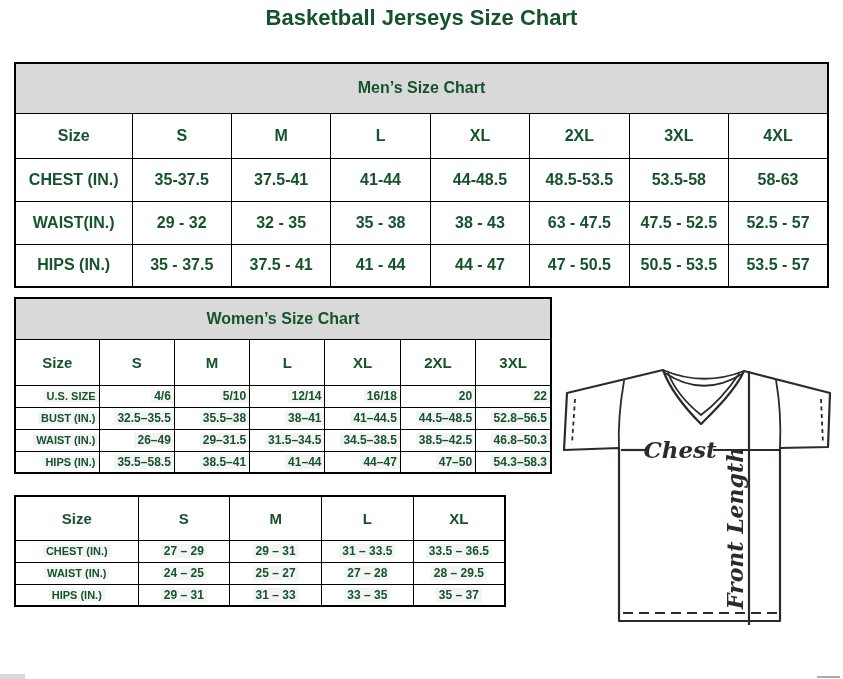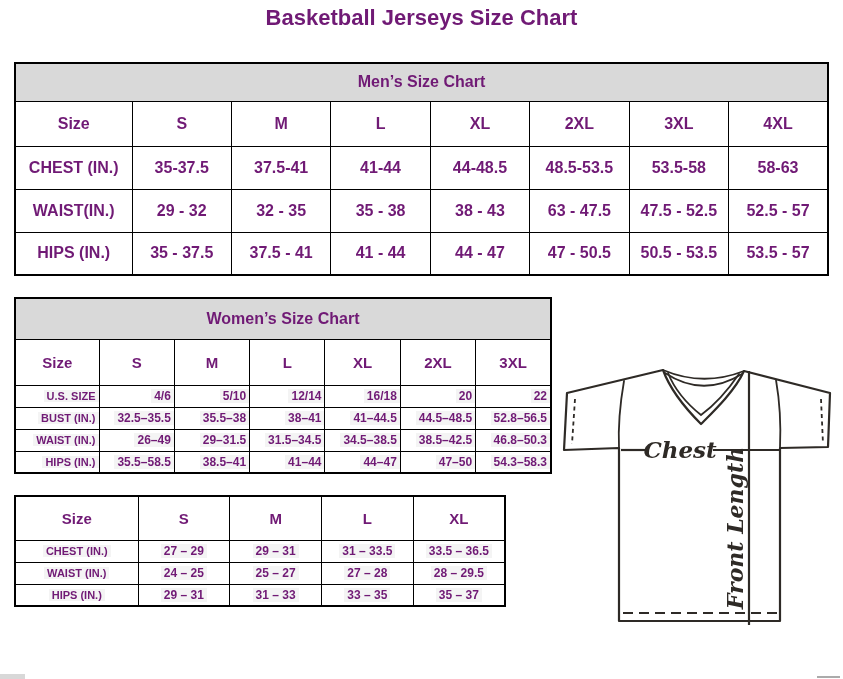"Basketball Jerseys Size Chart" #stage { color: #701a75 -> #14532d }
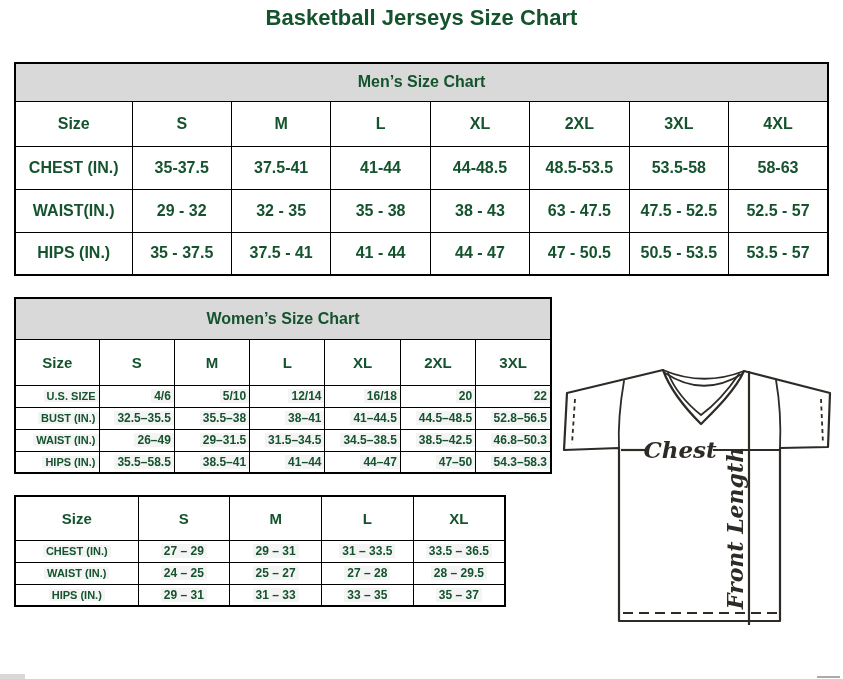"Men’s Size Chart" .t-mens tr.title-row { height: 38px -> 50px }
